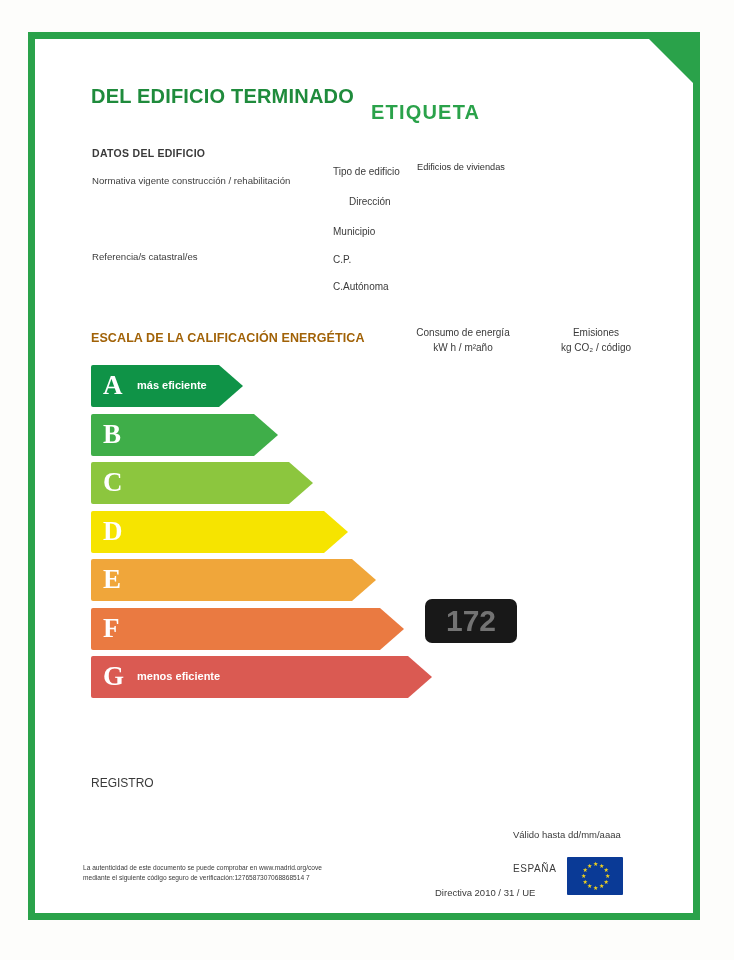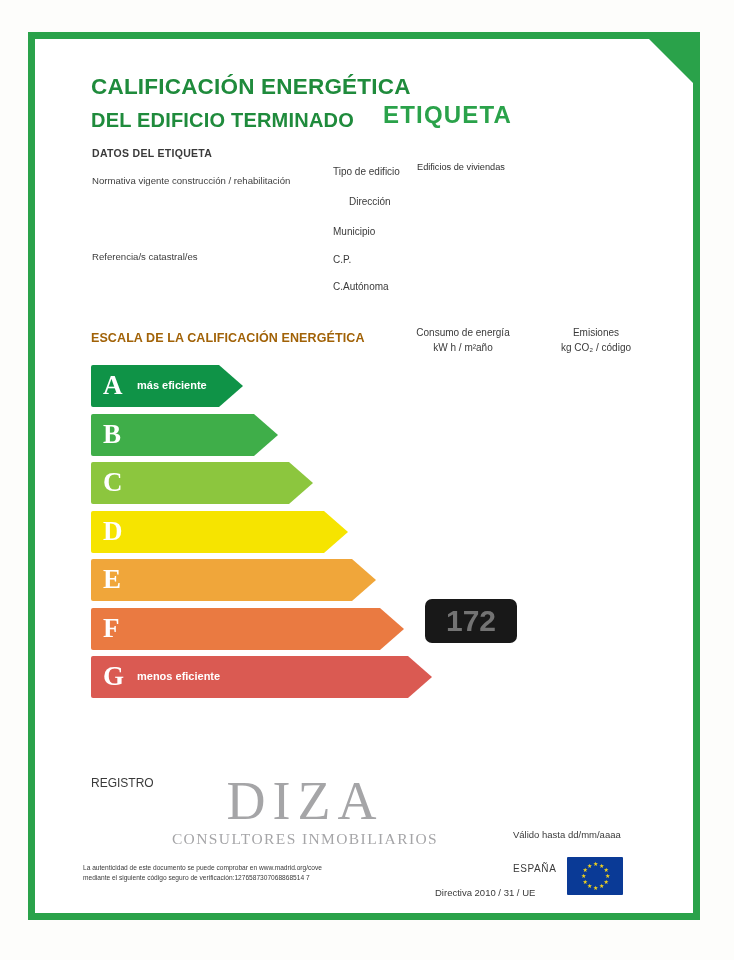"CALIFICACIÓN ENERGÉTICA" div { html: <div>CALIFICACIÓN ENERGÉTICA</div> -> none }
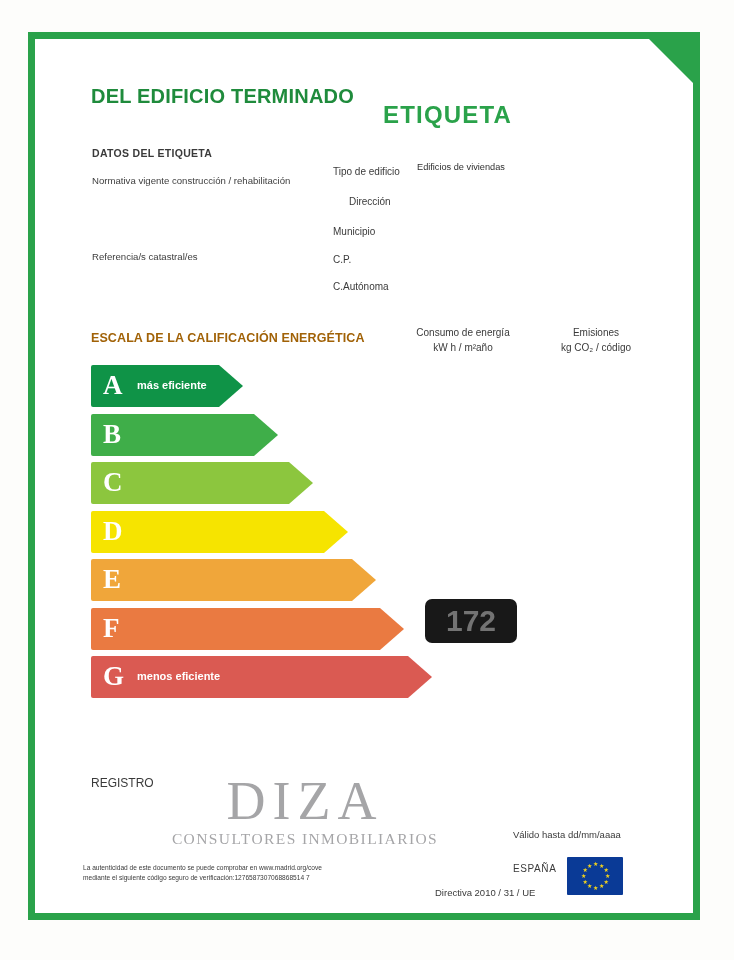"ETIQUETA" #etiqueta { font-size: 24px -> 20px; margin-left: 12px -> none }
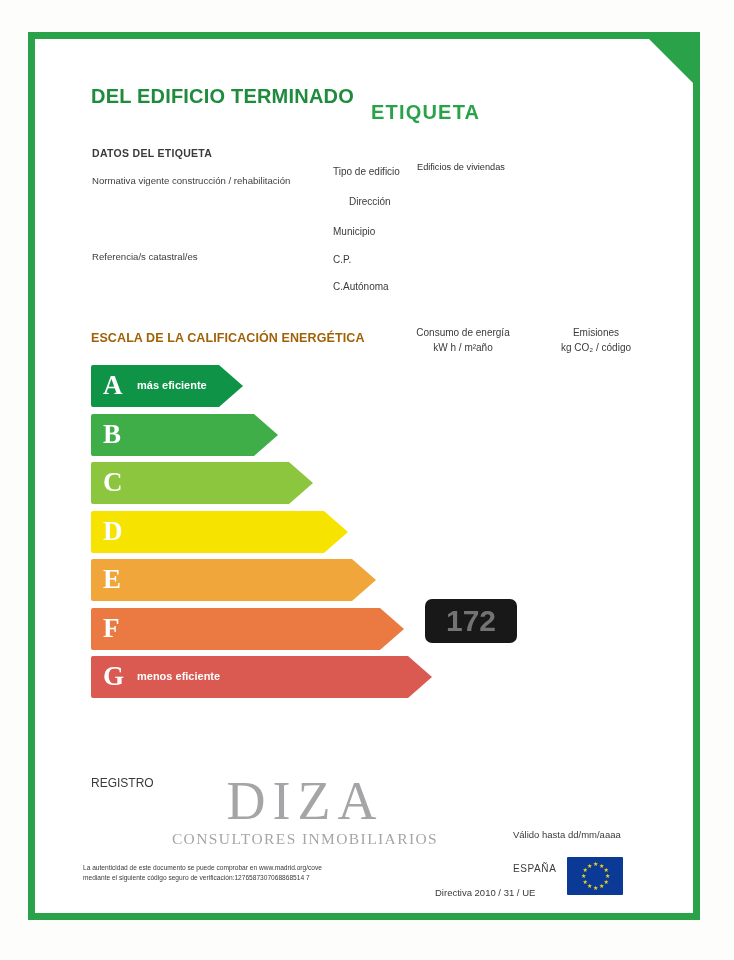"DATOS DEL ETIQUETA" div { text: ETIQUETA -> EDIFICIO }
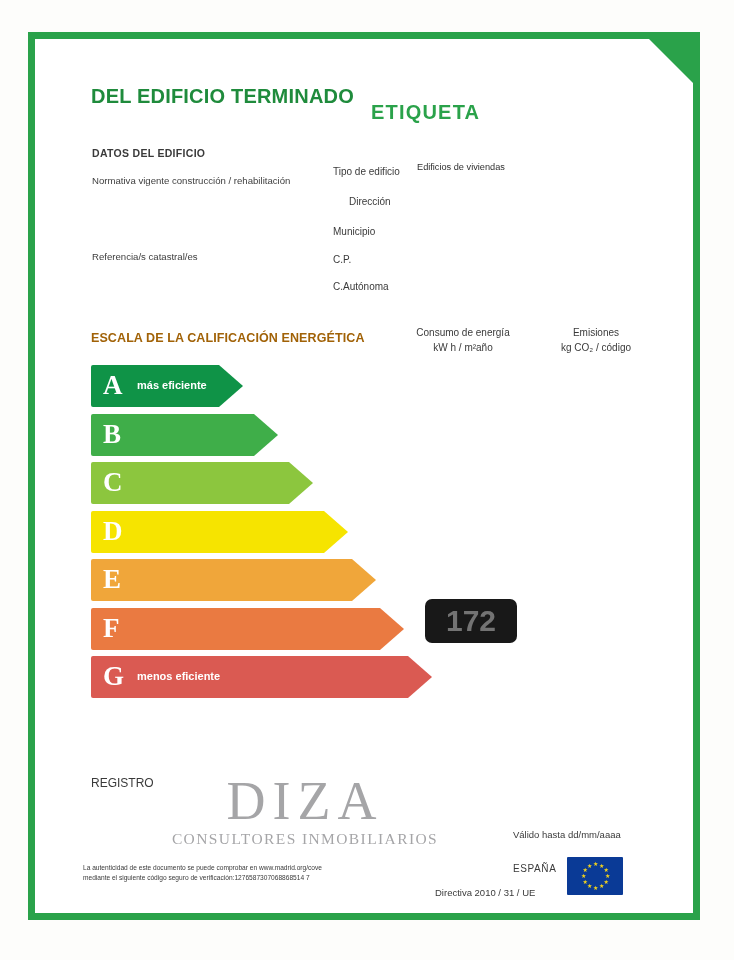"DIZA" div { html: <div> <div>DIZA</div> <div>CONSULTORES INMOBILIARIOS</div> </div> -> none }
